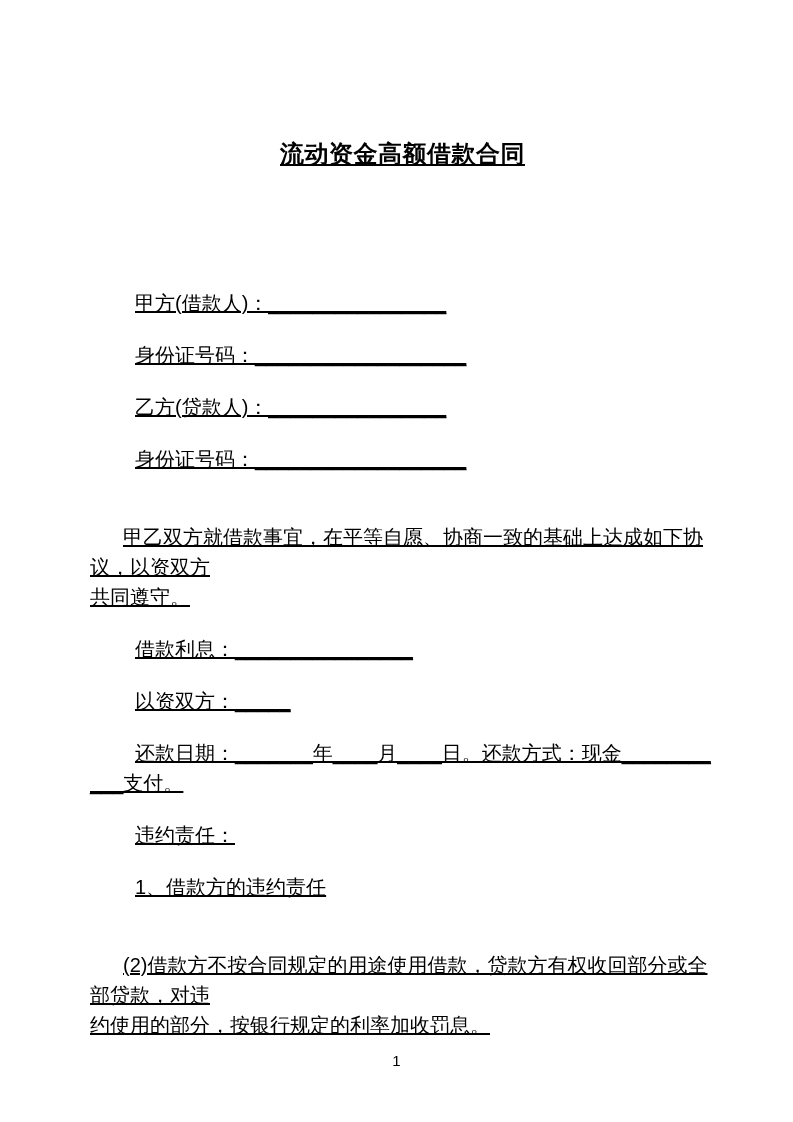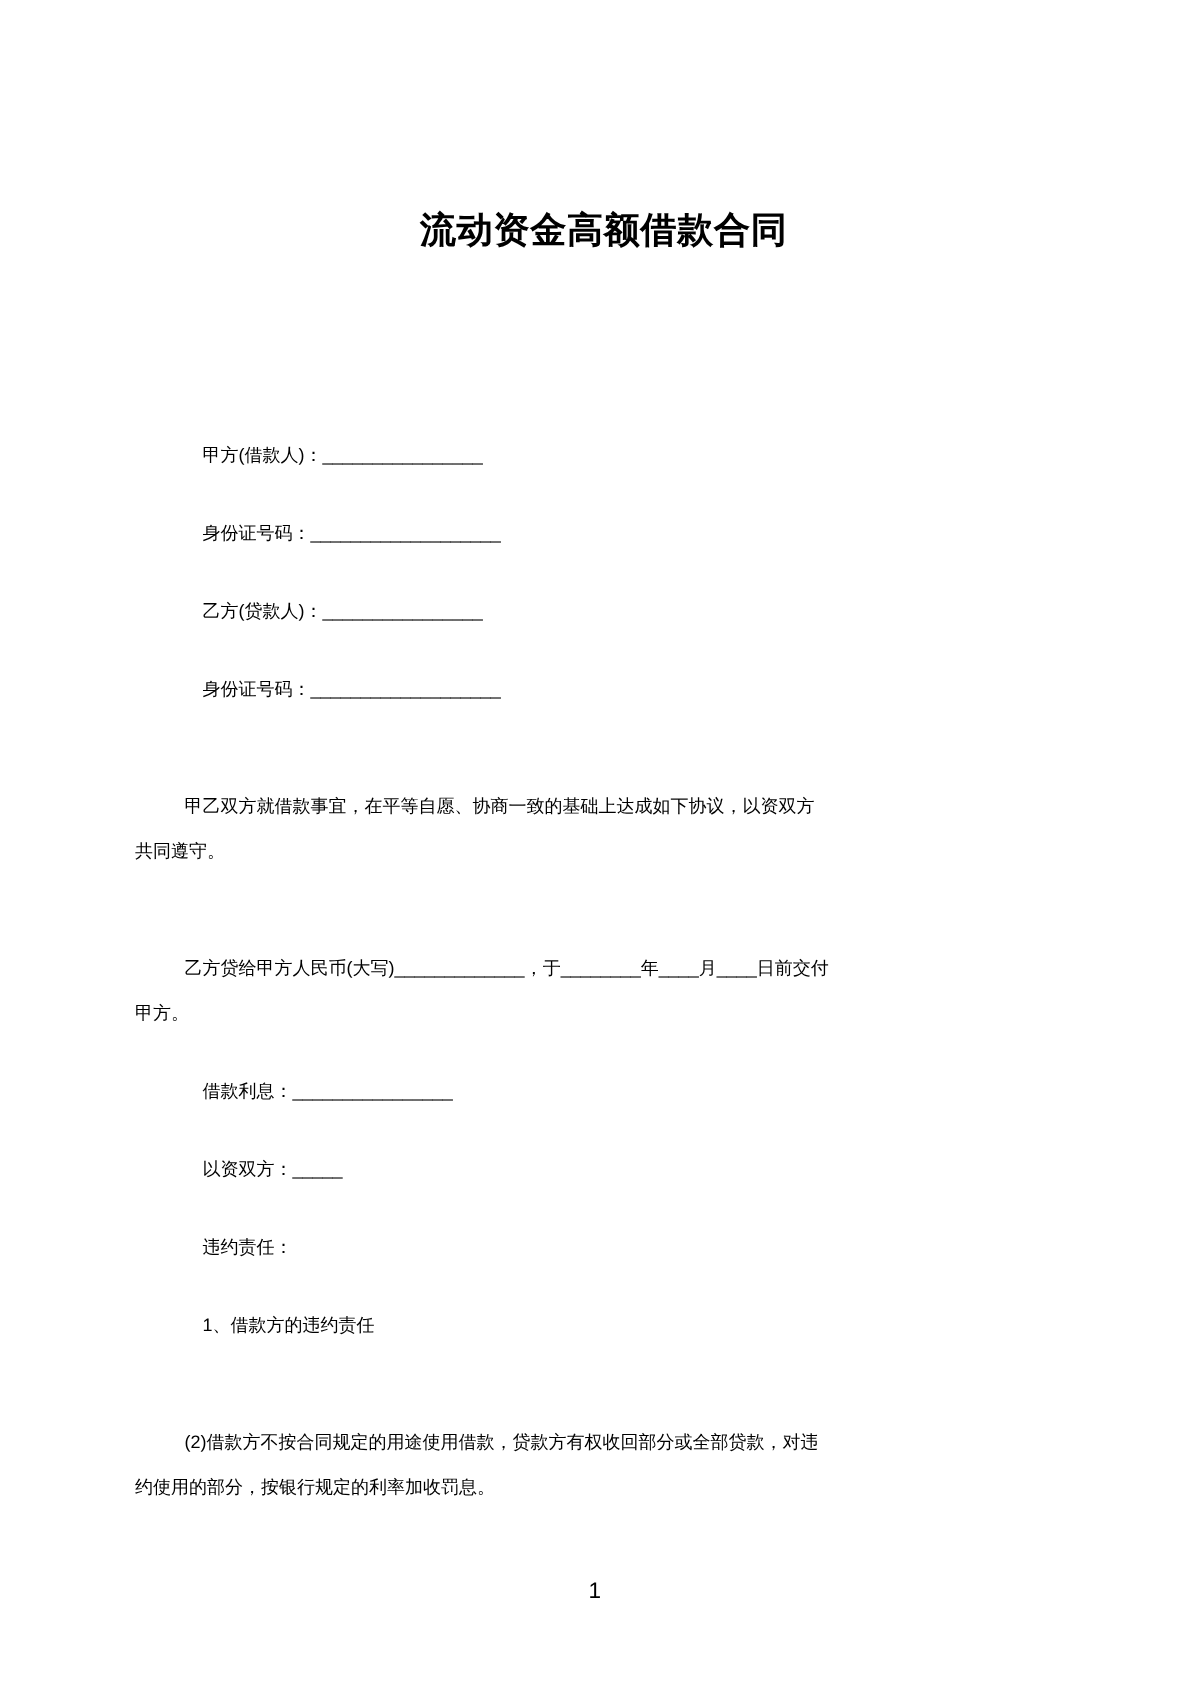"流动资金高额借款合同" .content { text-decoration: none -> underline }
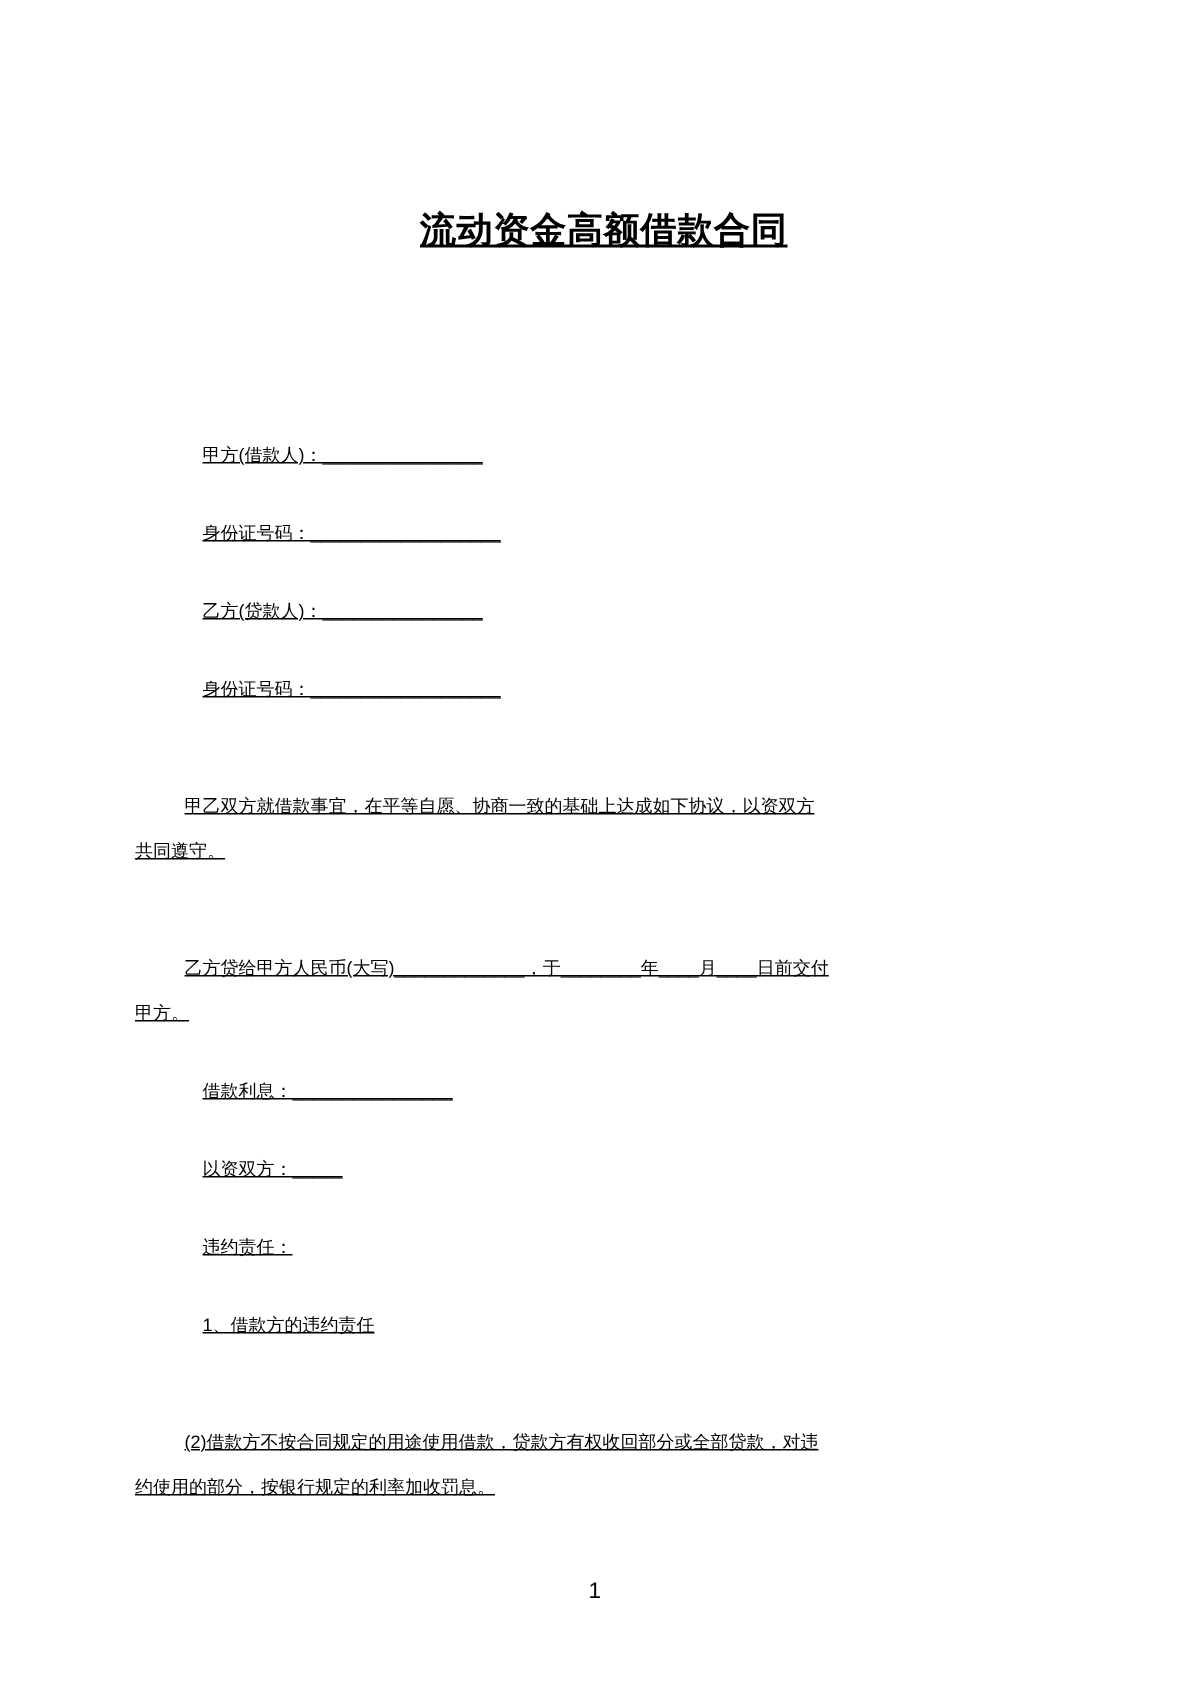"甲方(借款人)：________________" .line { font-size: 12px -> 20px }
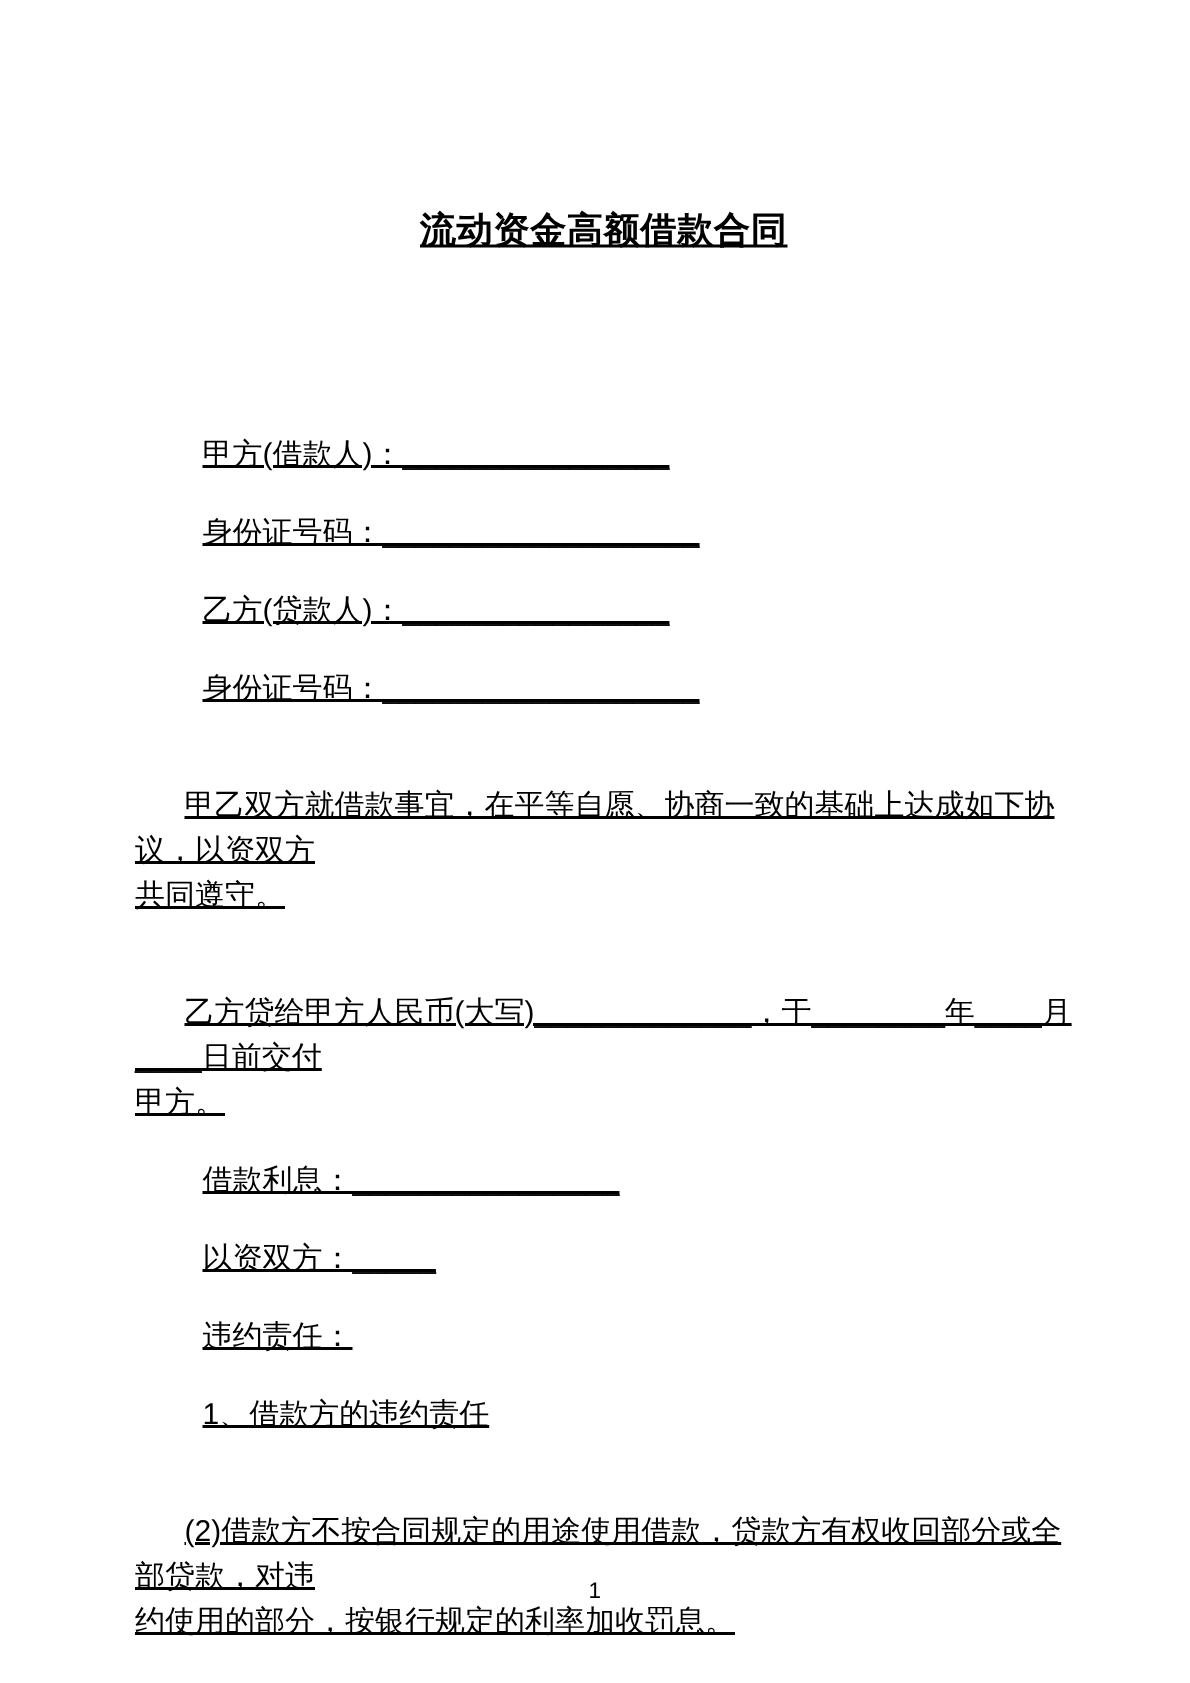"乙方贷给甲方人民币(大写)_____________，于________年___" p.line { html: <p>乙方贷给甲方人民币(大写)_____________，于________年____月____日前交付 甲方。</p> -> none }
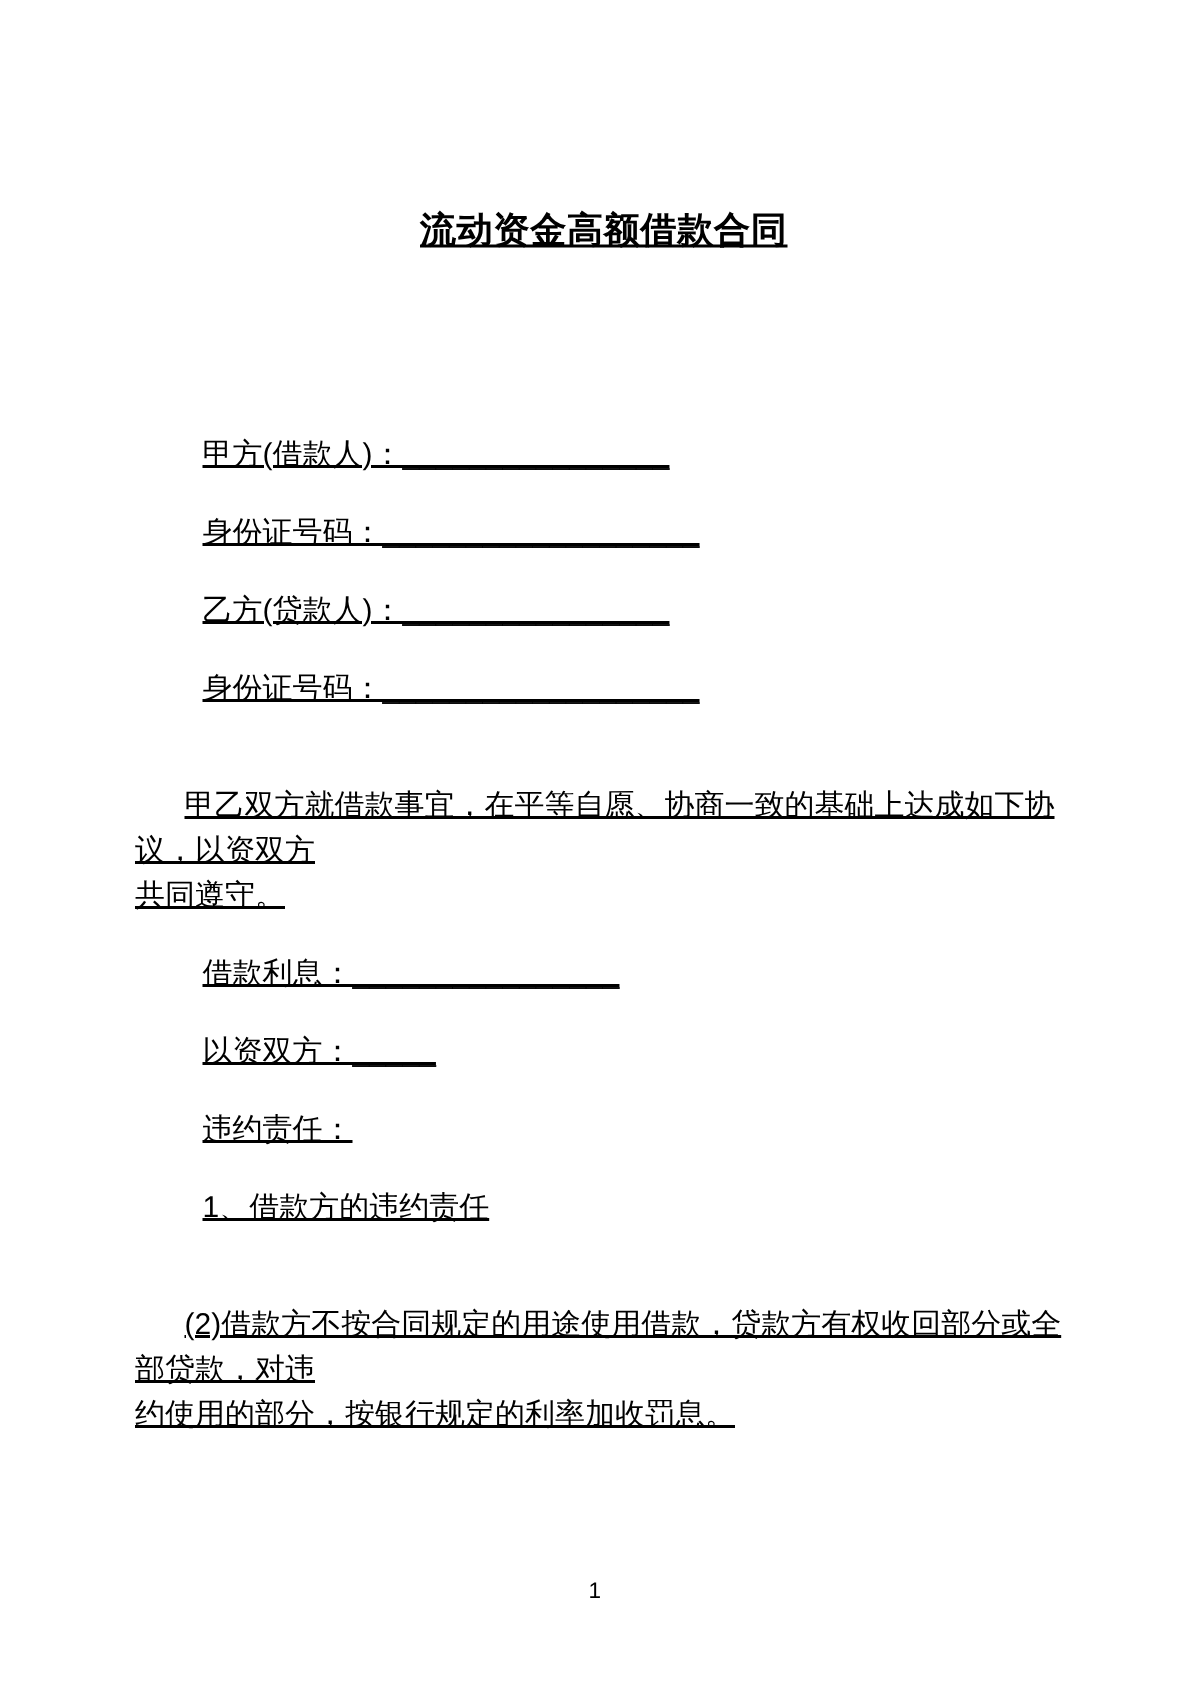"还款日期：_______年____月____日。还款方式：现金_________" p.line { html: none -> <p>还款日期：_______年____月____日。还款方式：现金___________支付。</p> }
